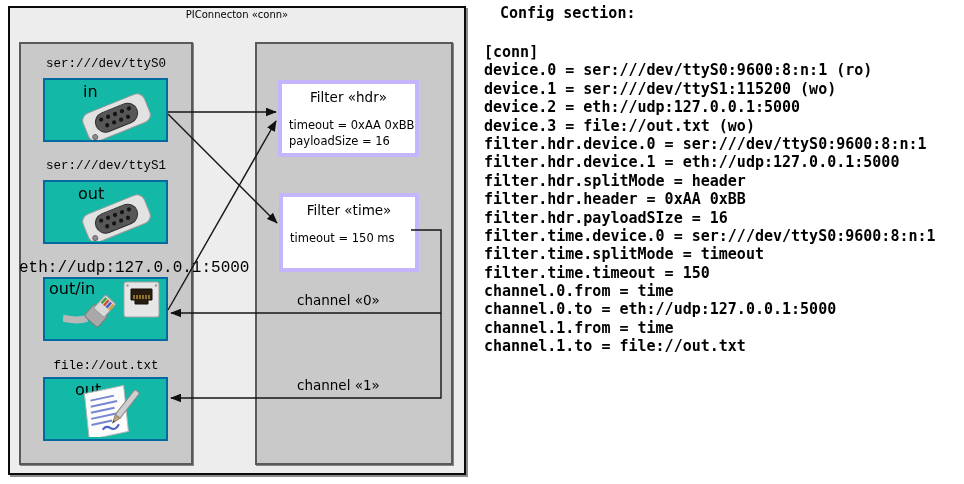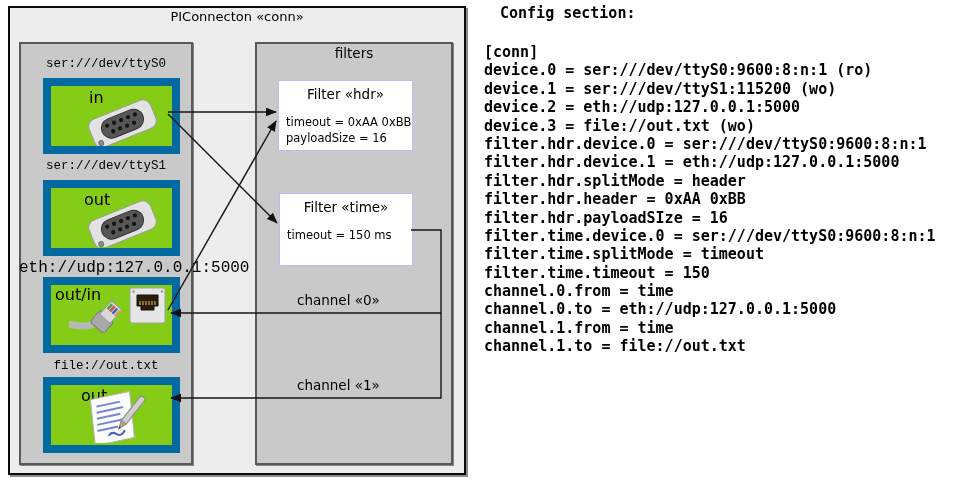"PIConnecton «conn»" .diagram-title { font-size: 13px -> 10px }
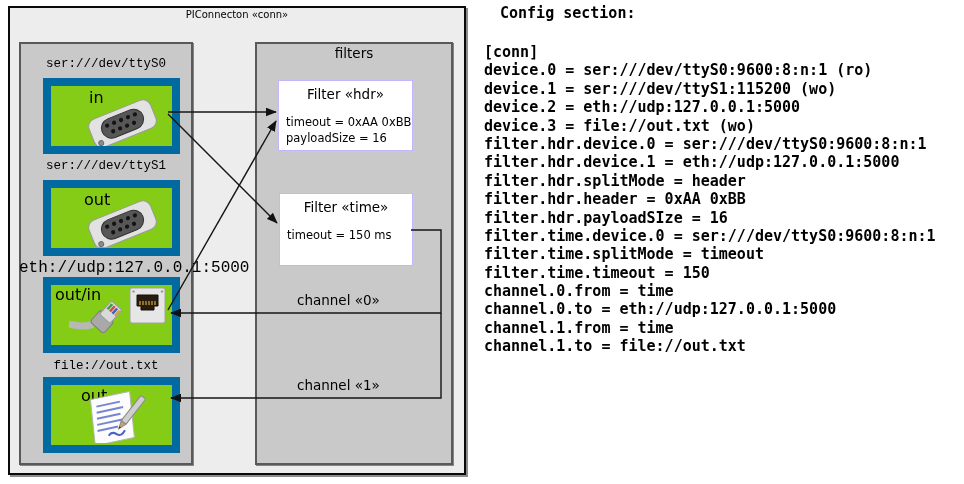"filters" div.filters-label { html: <div>filters</div> -> none }
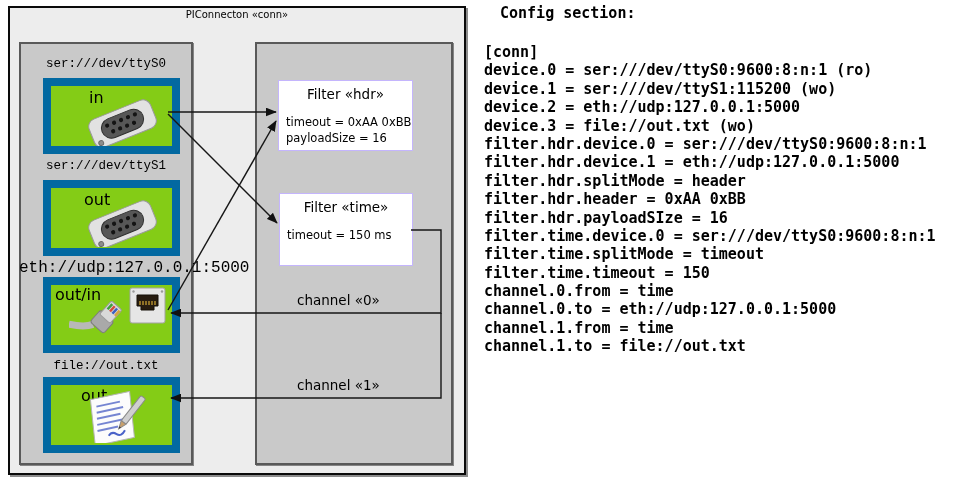"in" .dev-box { background: #84cc16 -> #14b8a6; border: 8px solid #0369a1 -> 2px solid #0369a1 }
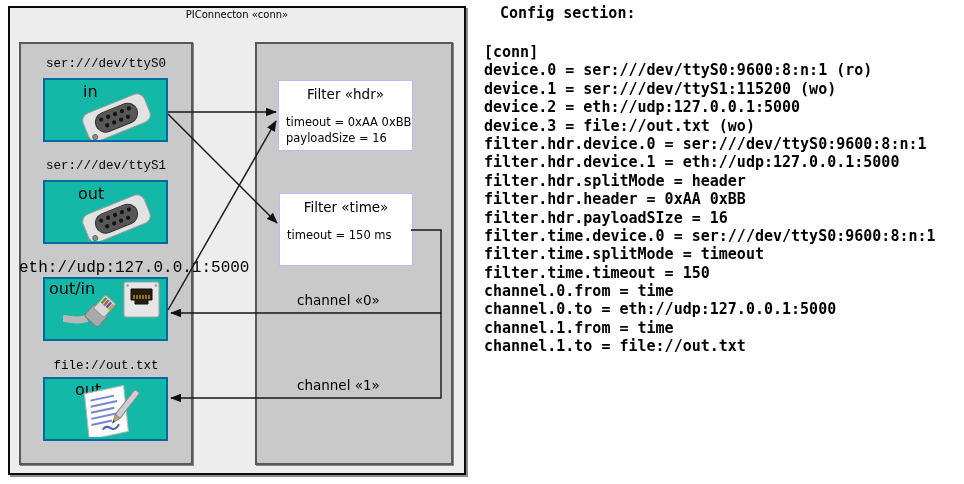"Filter «hdr»" .filter-box { border: 1px solid #c4b5fd -> 4px solid #c4b5fd }
